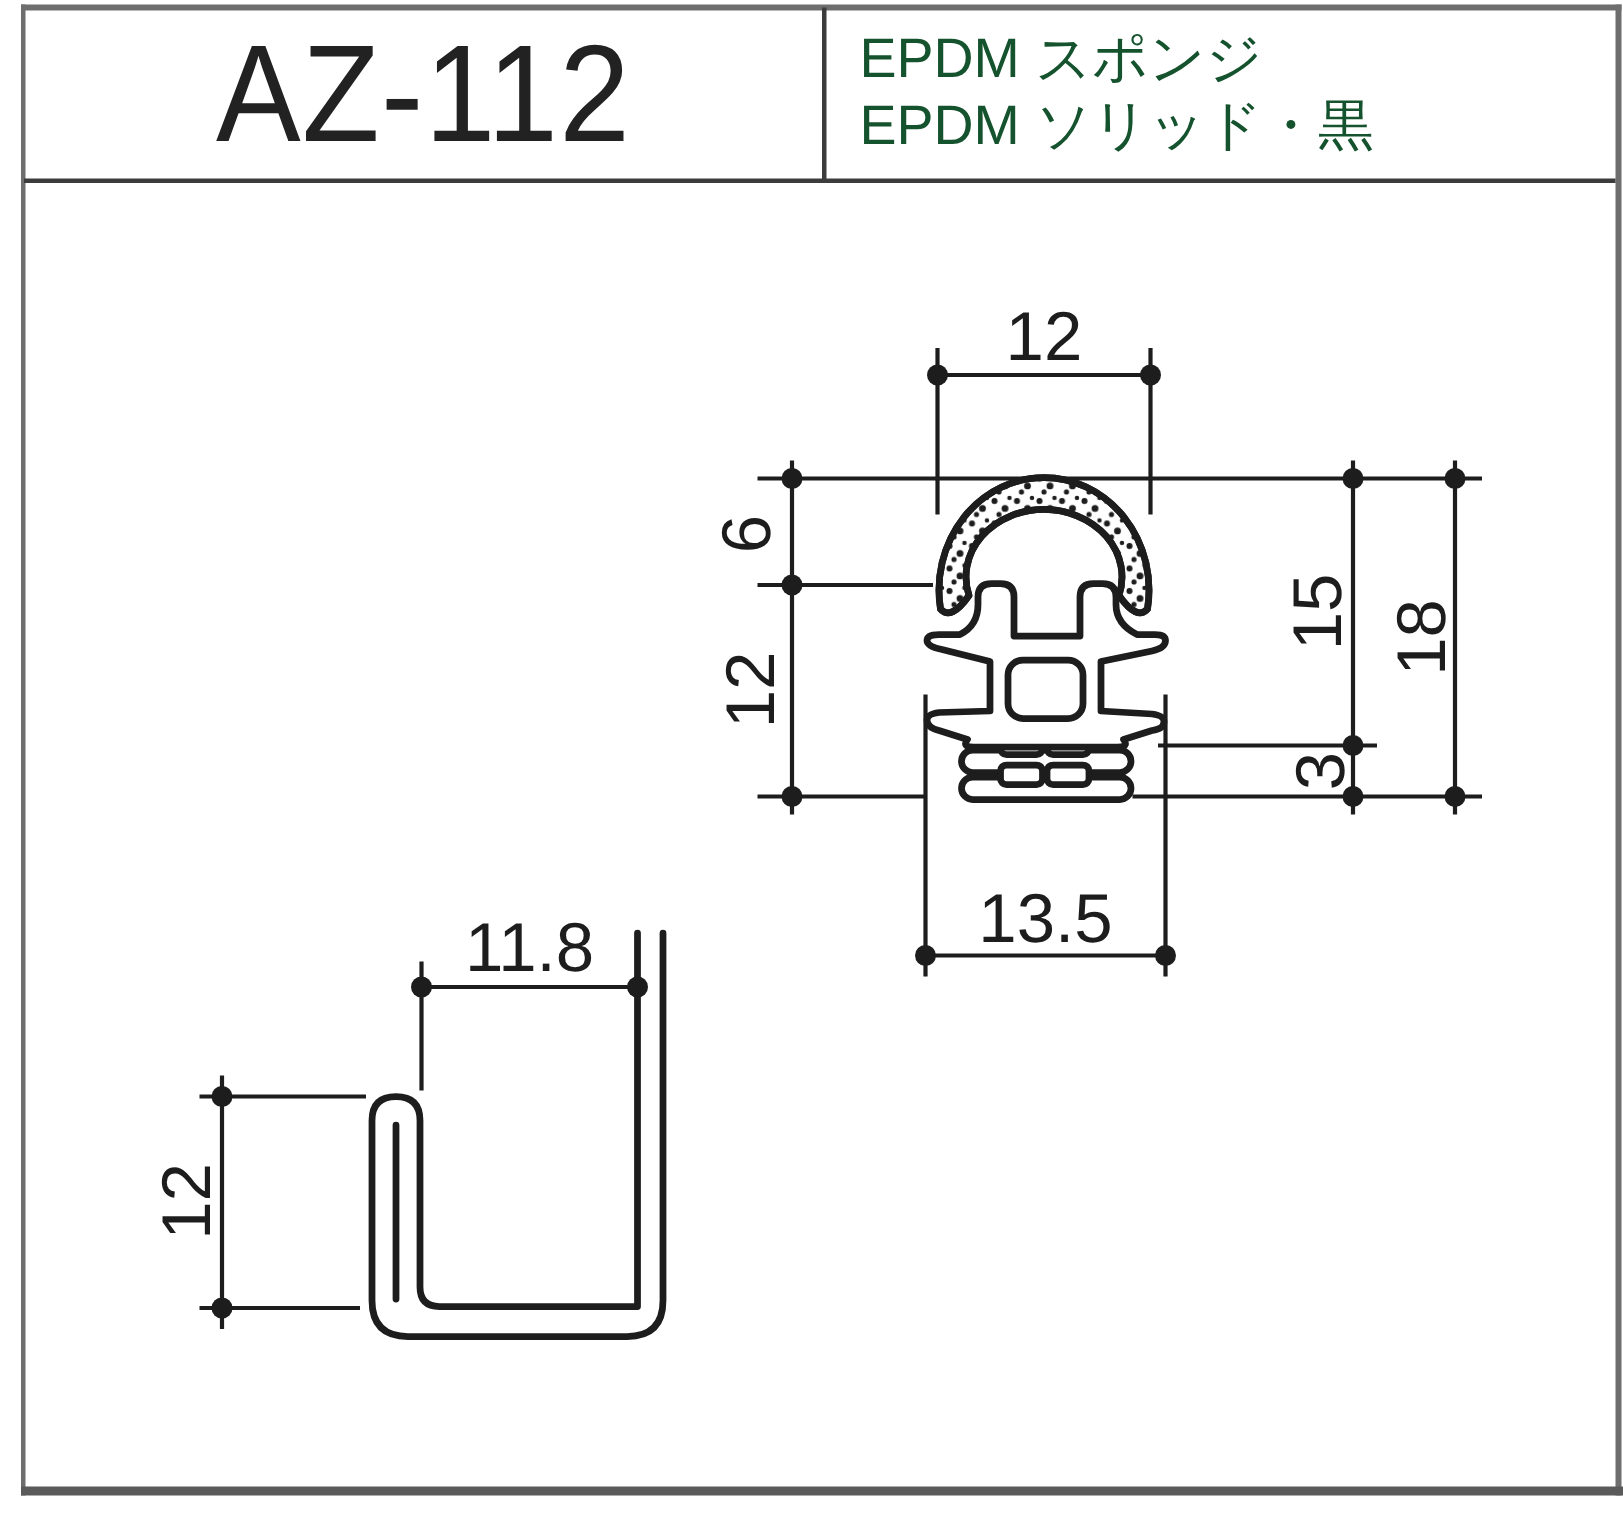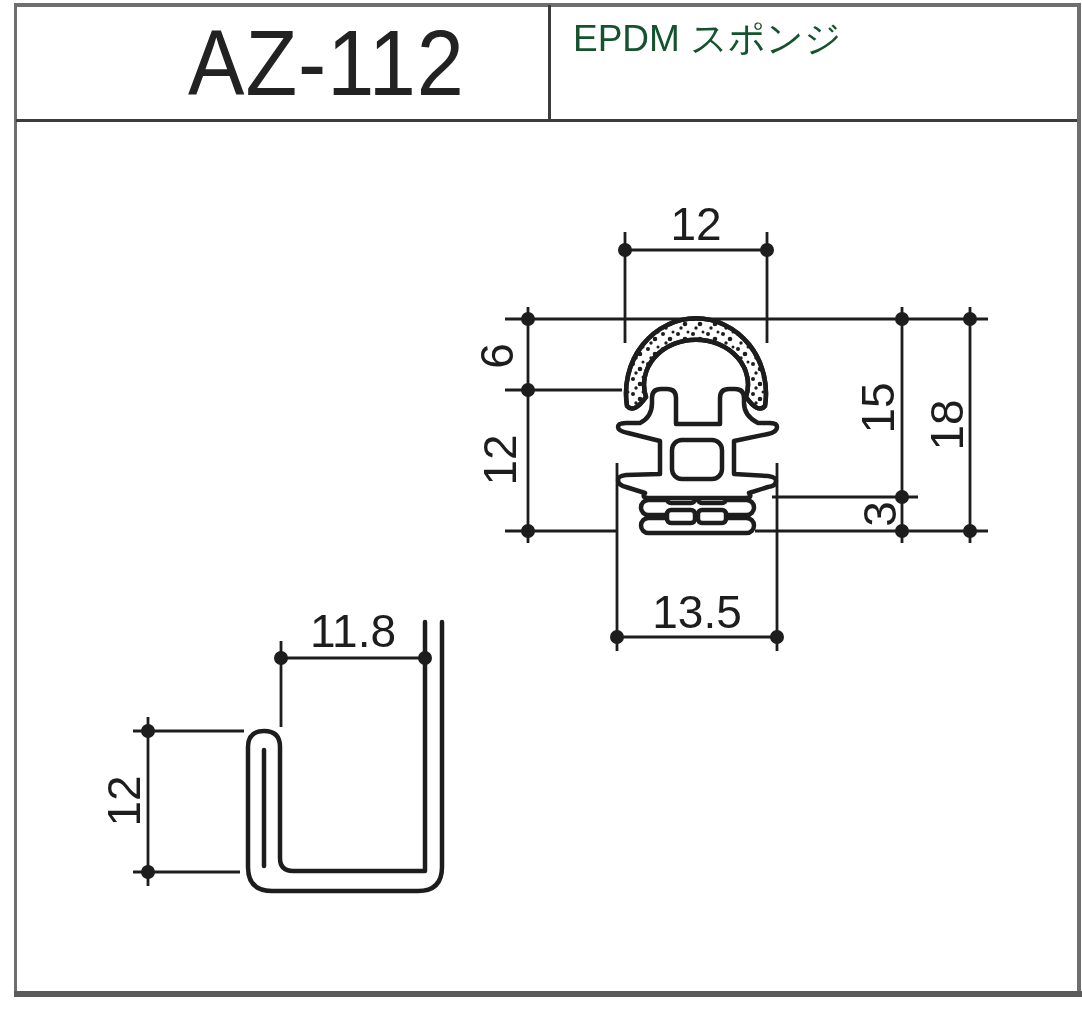"AZ-112" .title-cell { margin-left: 44px -> none }
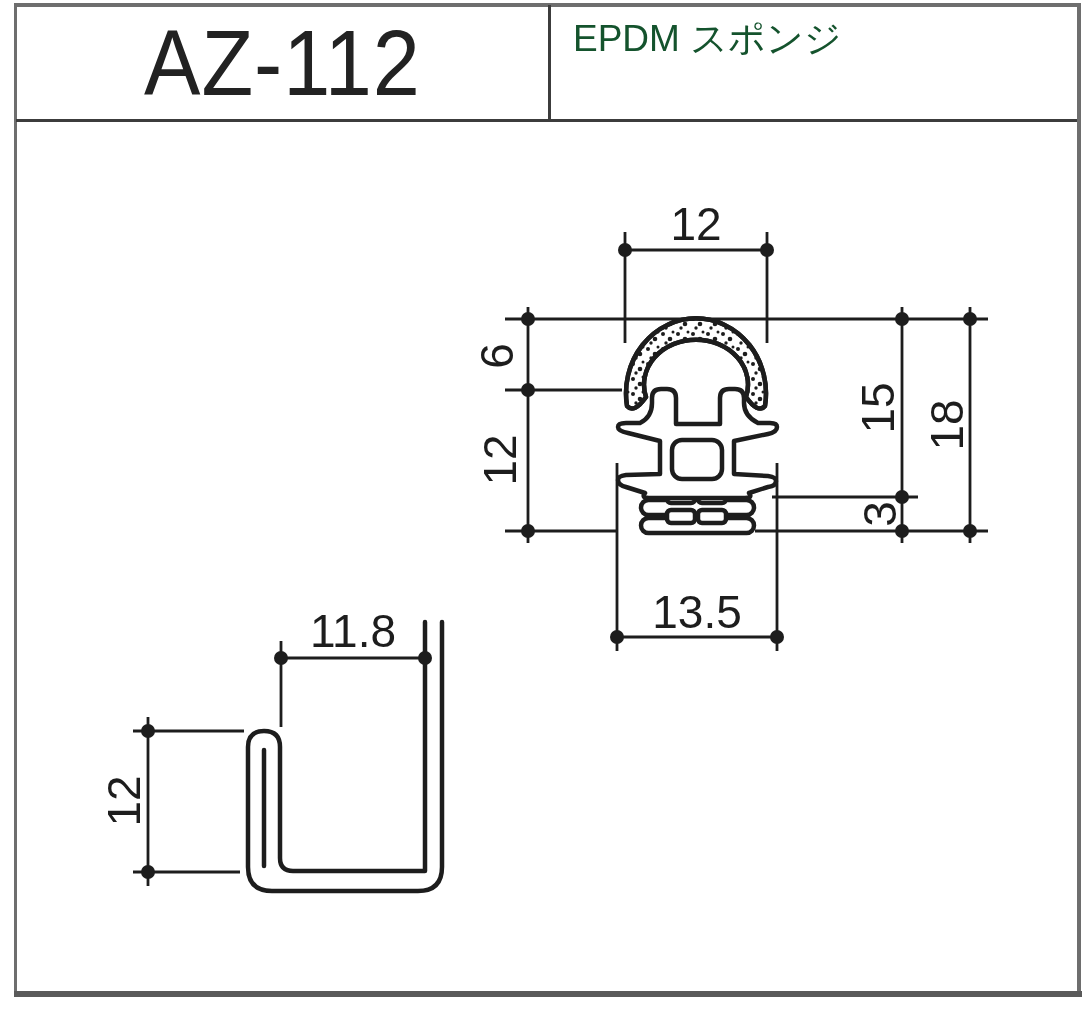"EPDM ソリッド・黒" div { html: none -> <div>EPDM ソリッド・黒</div> }
